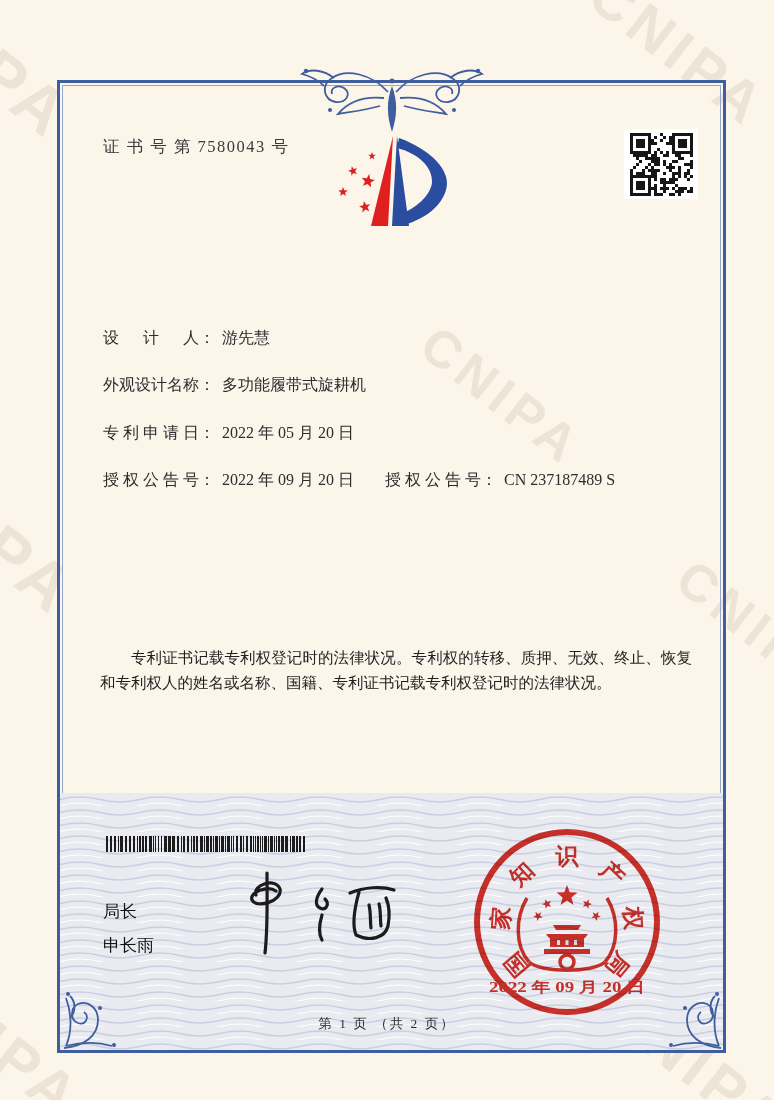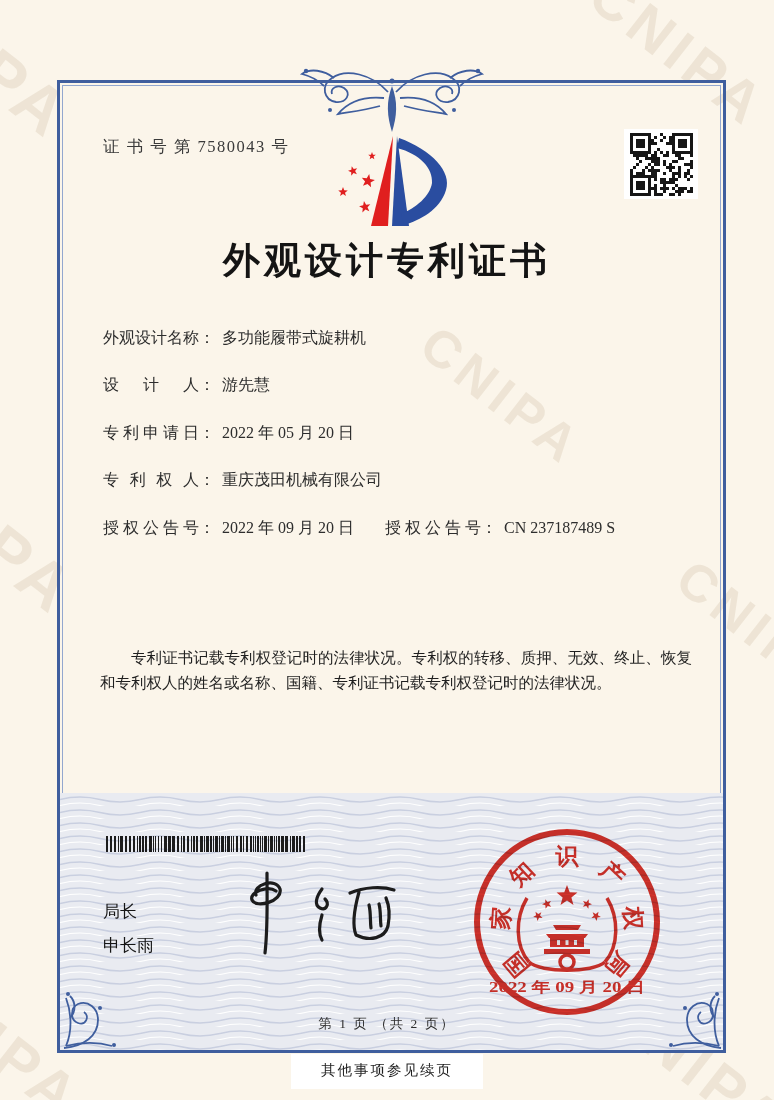"外观设计专利证书" div.title { html: <div>外观设计专利证书</div> -> none }
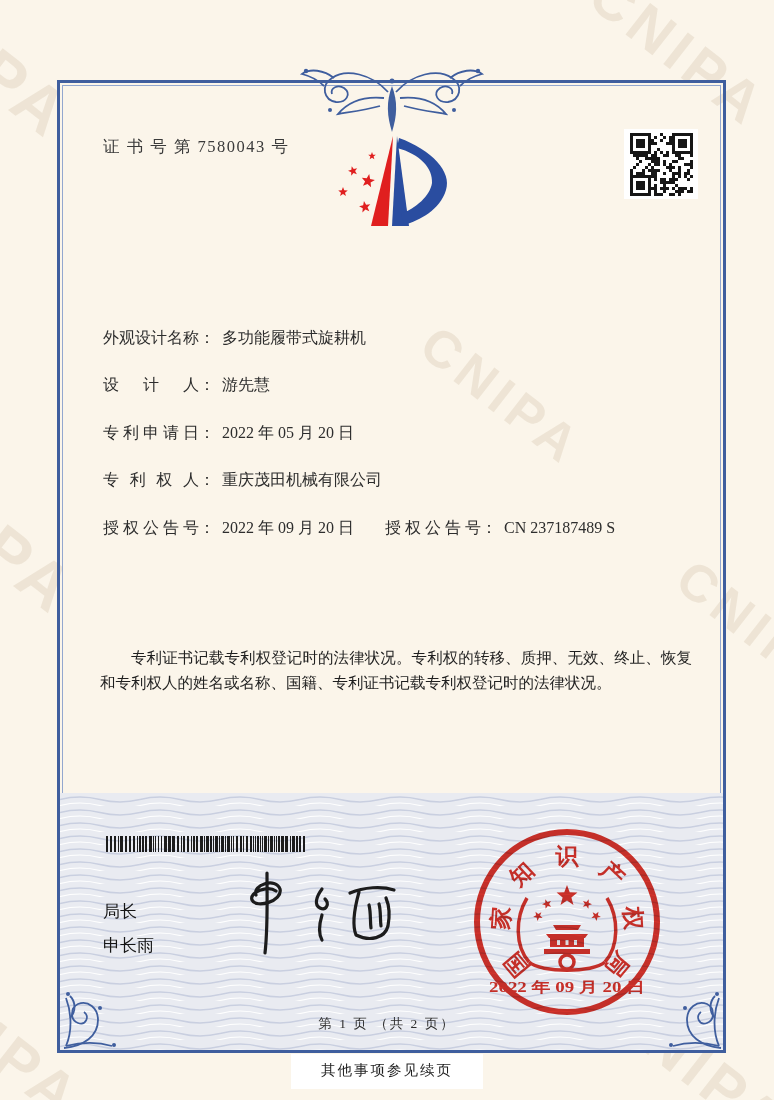"外观设计名称： 多功能履带式旋耕机" div.frow { order: before "设计人： 游先慧" -> after "设计人： 游先慧" }
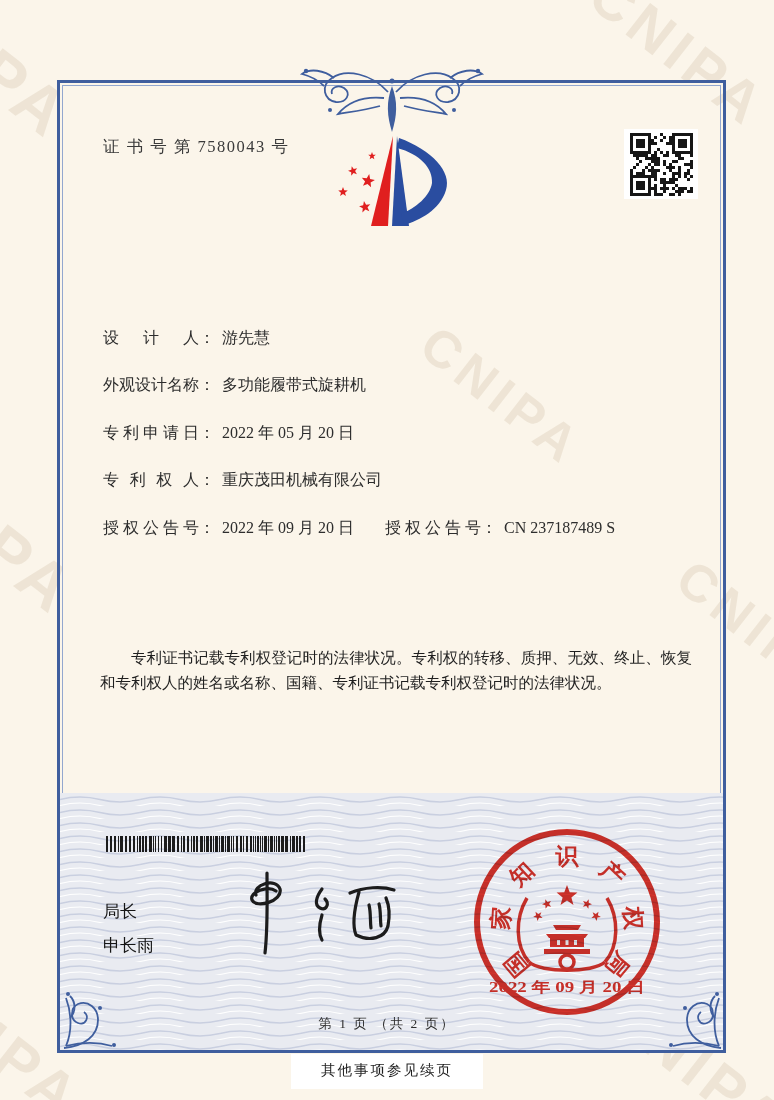"专利权人： 重庆茂田机械有限公司" div.frow { html: <div> <span>专利权人</span><span>：</span><span>重庆茂田机械有限公司</span> </div> -> none }
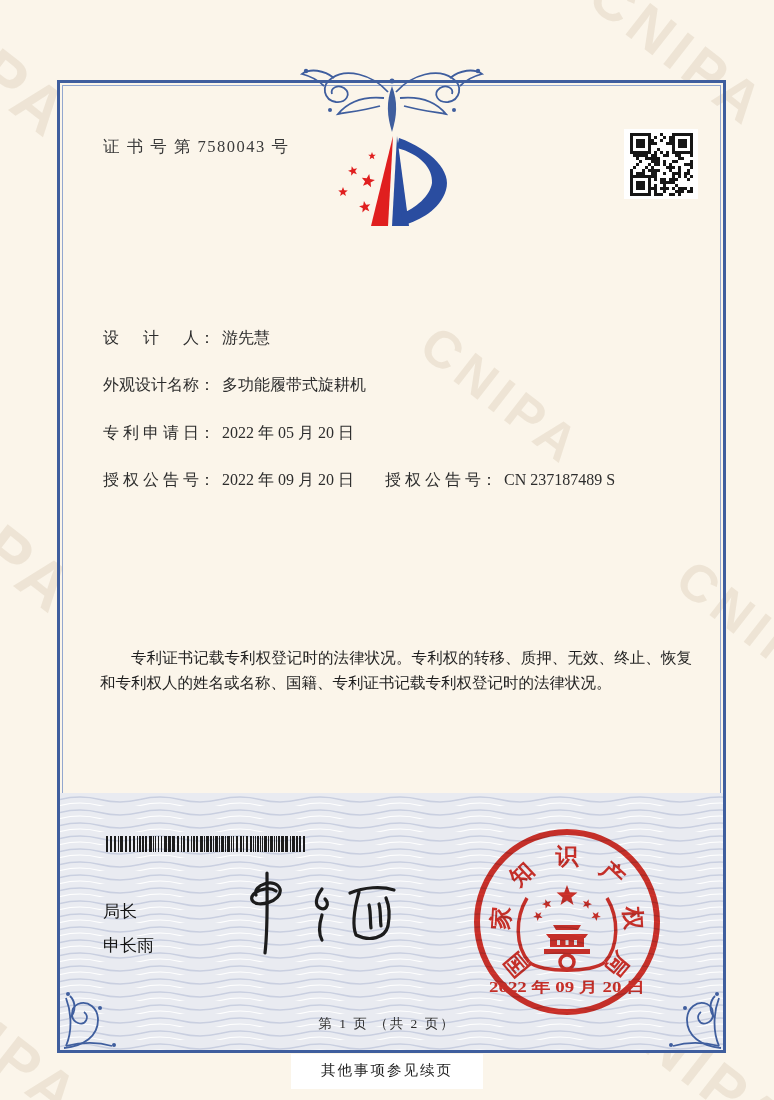"其他事项参见续页" div.note { html: <div>其他事项参见续页</div> -> none }
